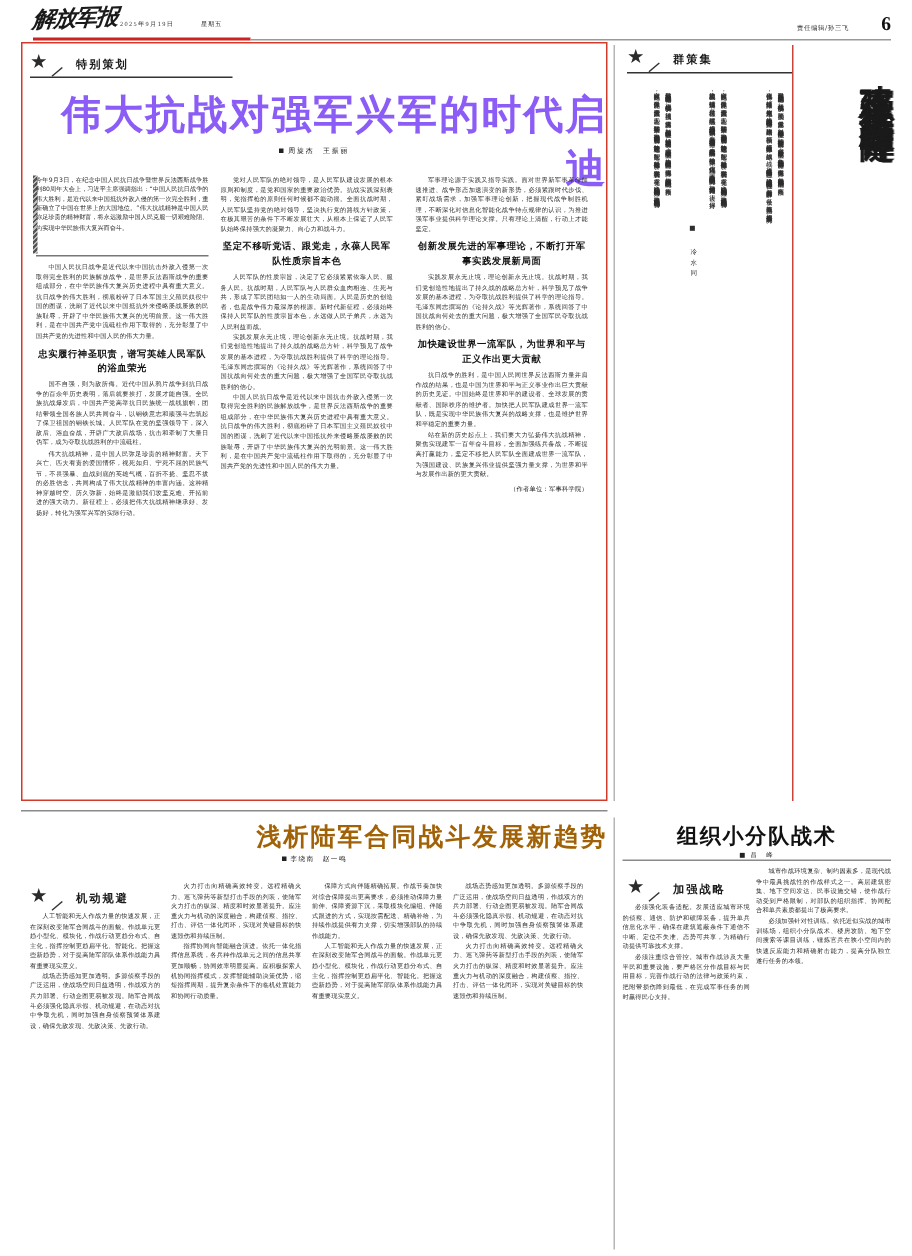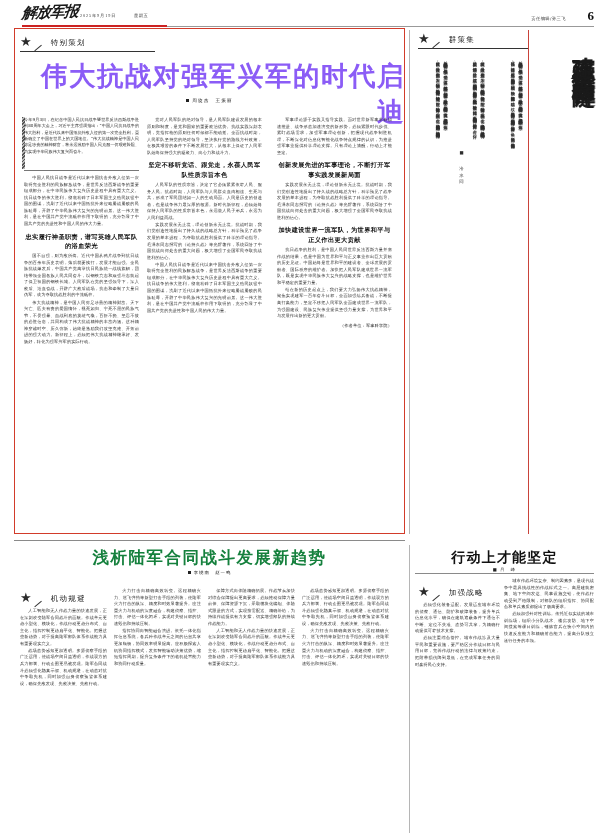"特别策划" .badge .lbl { font-weight: 400 -> 700 }
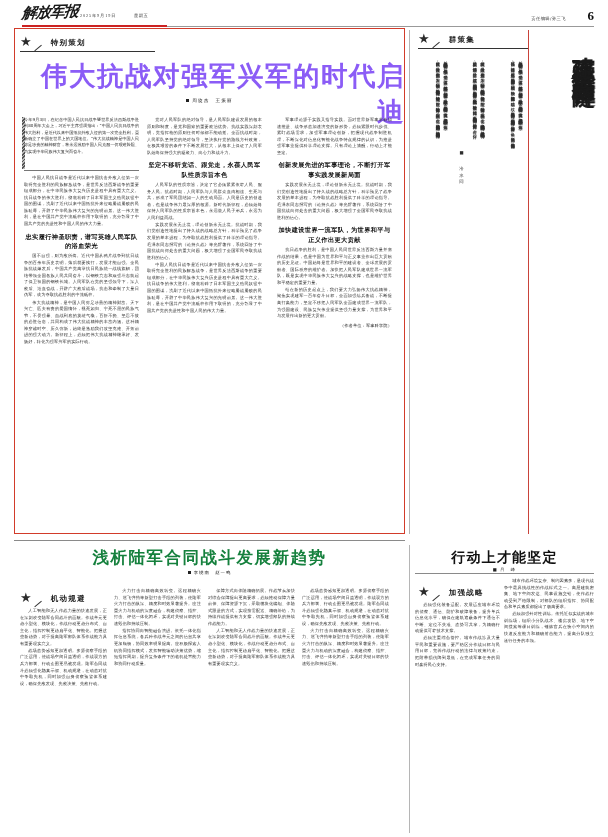"浅析陆军合同战斗发展新趋势" .h-sub-l { color: #15803d -> #a16207; text-align: center -> right }
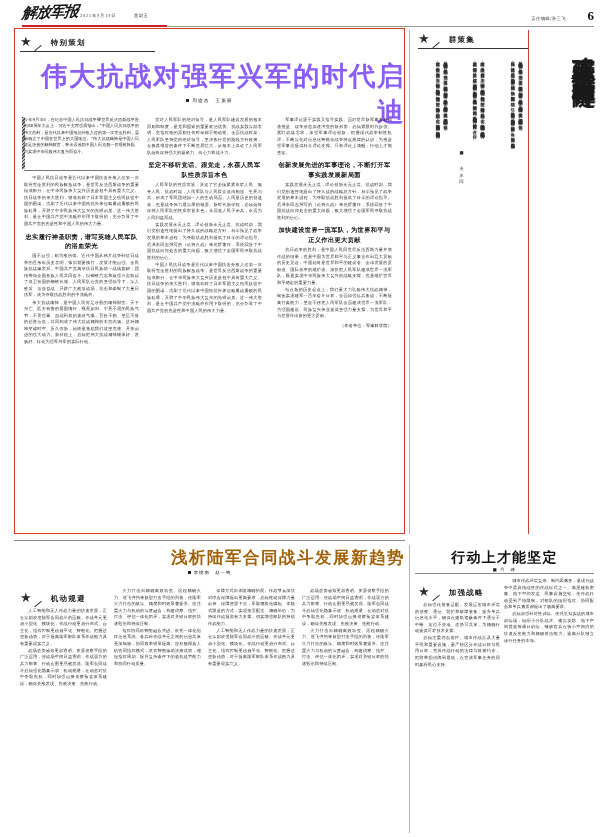"行动上才能坚定" div.h-sub-r { text: 行动上才能坚定 -> 组织小分队战术 }
